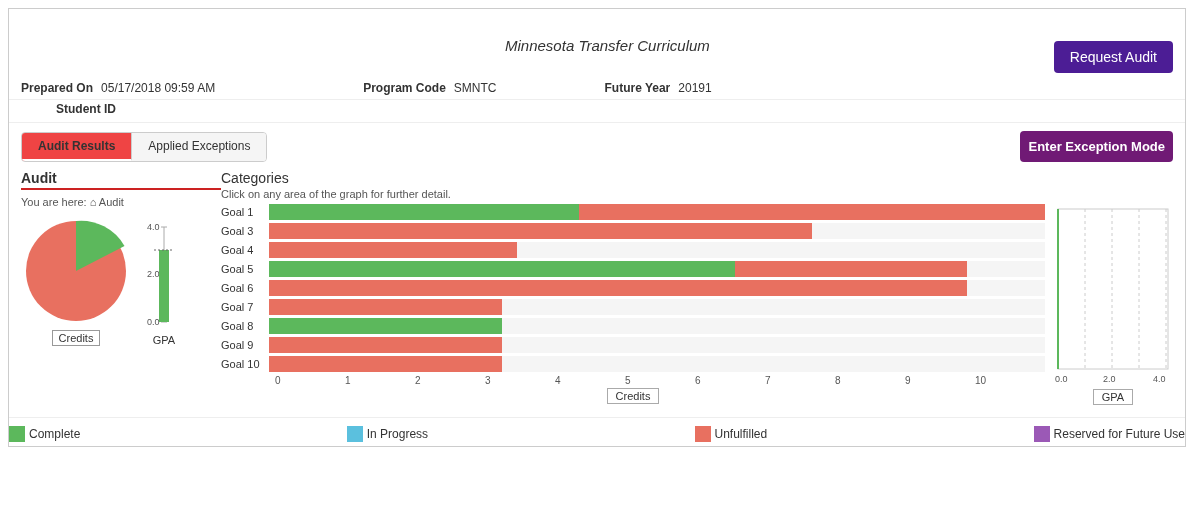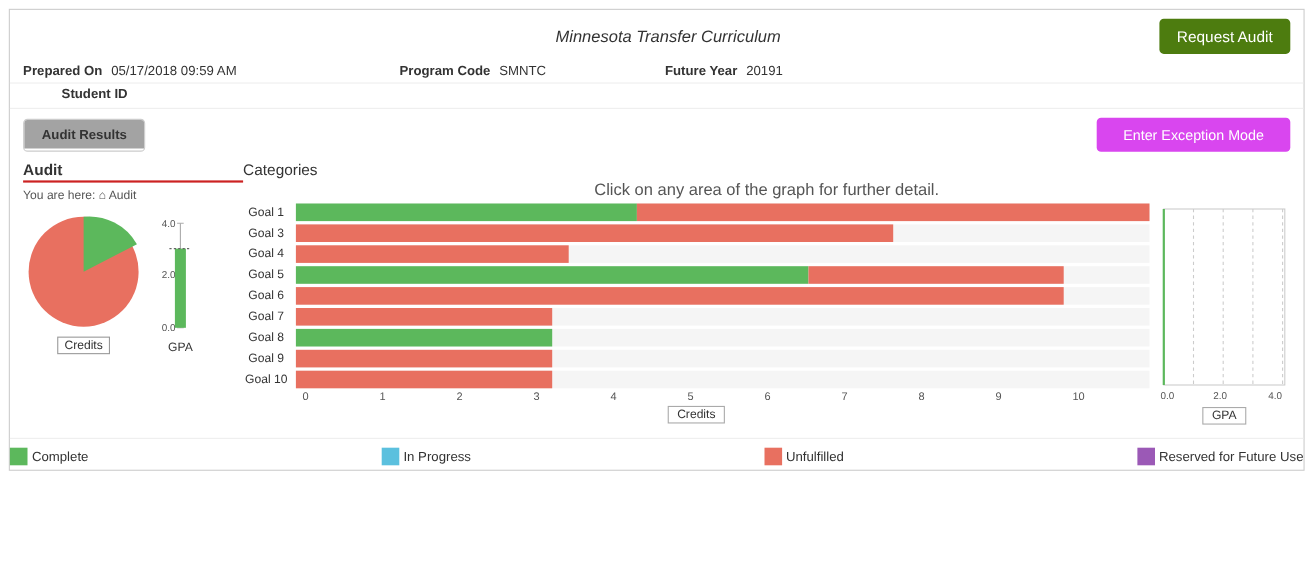"Request Audit" .request-audit-btn { background: #4d7c0f -> #4c1d95; margin-top: none -> 24px }
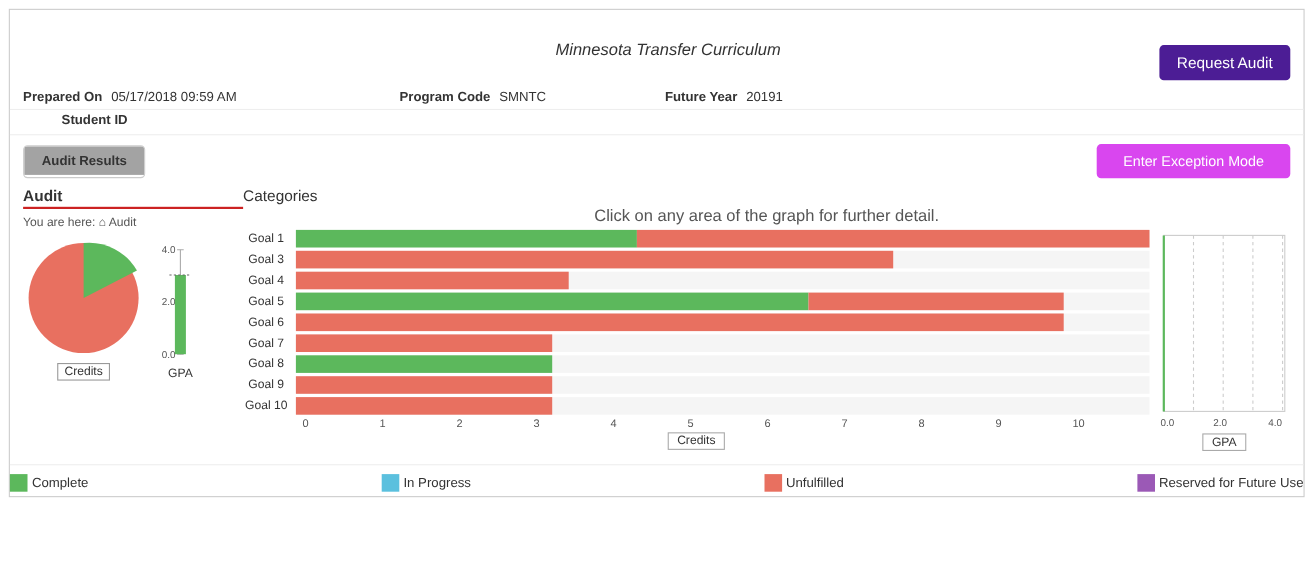"Audit Results" .tab.active { background: #a3a3a3 -> #ef4444 }
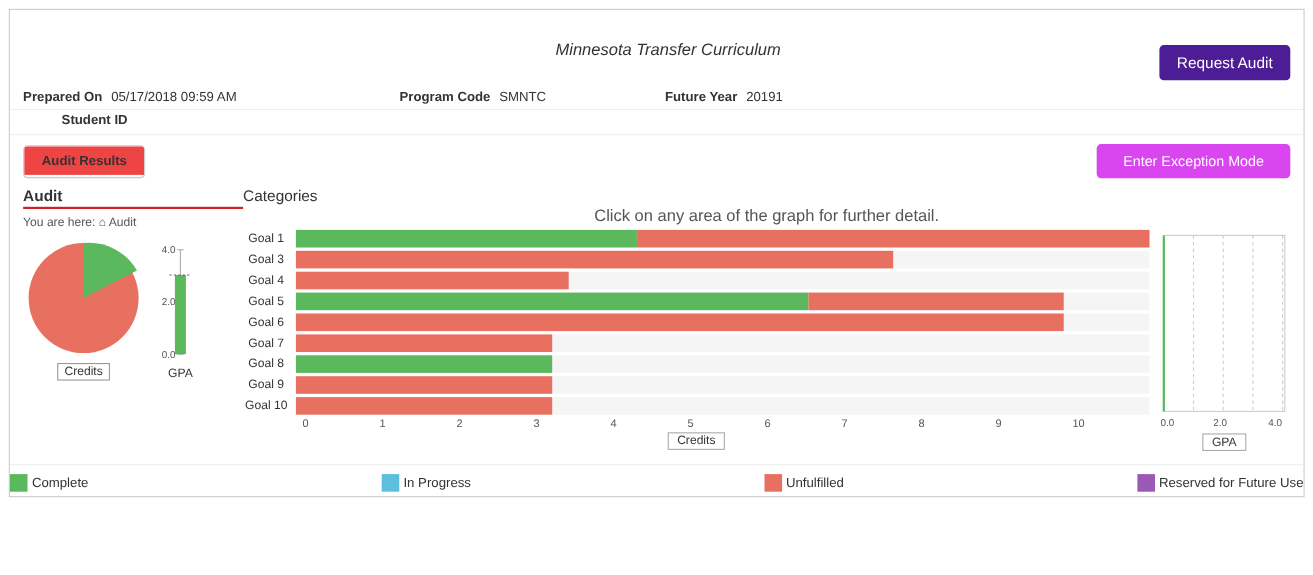"Applied Exceptions" div.tab { html: none -> <div>Applied Exceptions</div> }
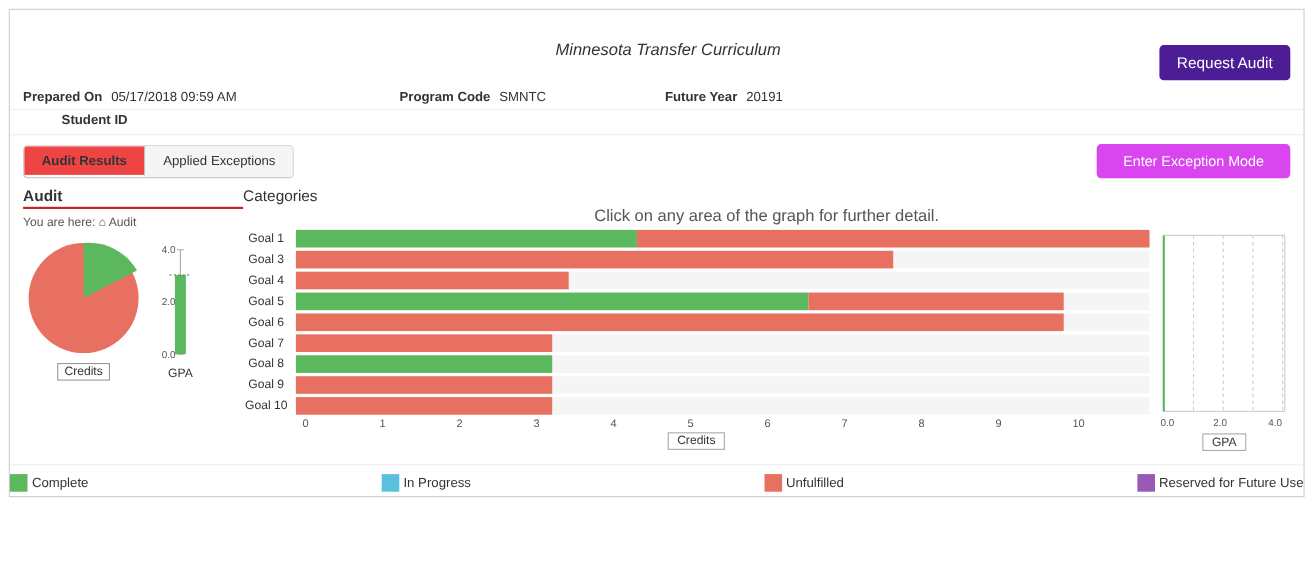"Enter Exception Mode" .exception-btn { background: #d946ef -> #701a75; font-weight: none -> bold; padding: 8px 24px -> 8px 8px }
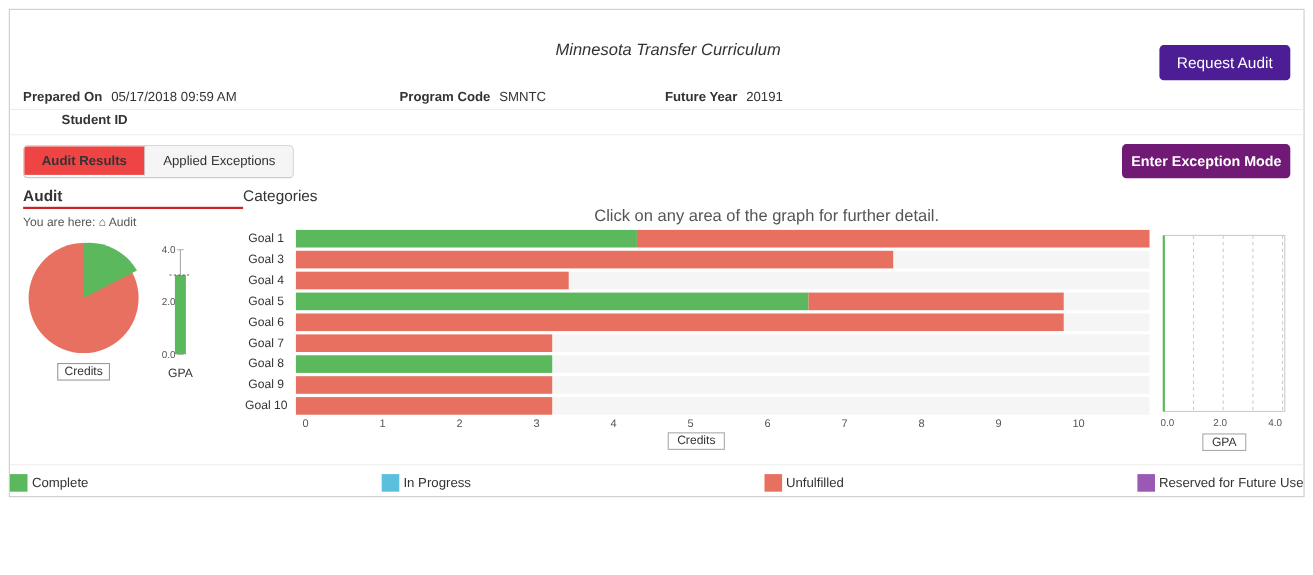"Click on any area of" .graph-hint { font-size: 15px -> 11px; text-align: center -> left }
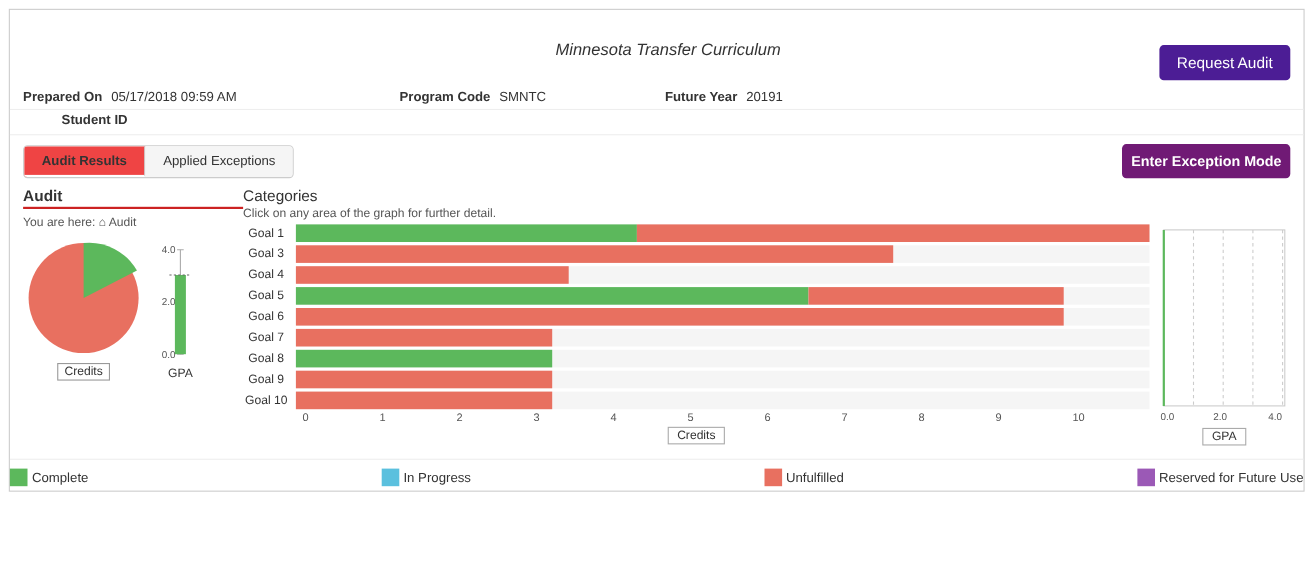"Goal 1" .bar-label { text-align: center -> left }
